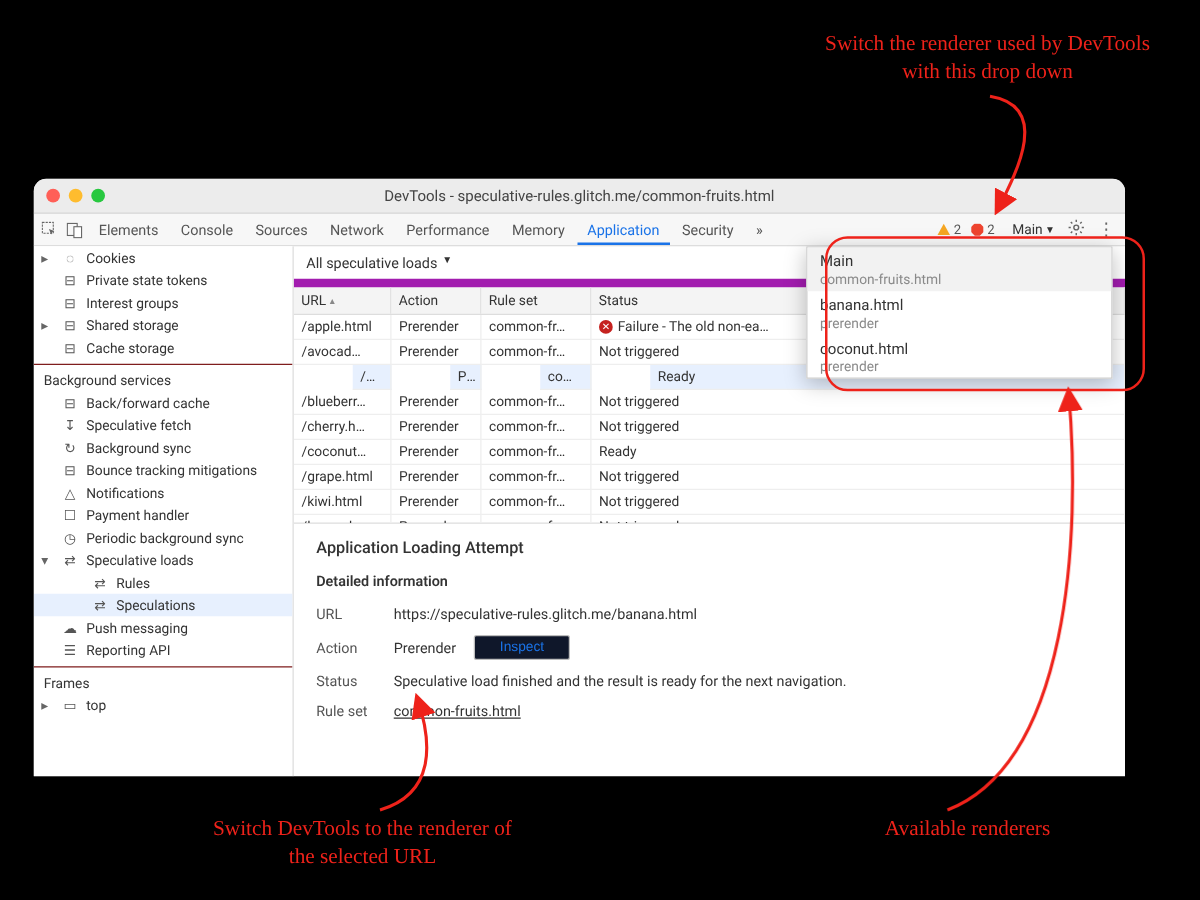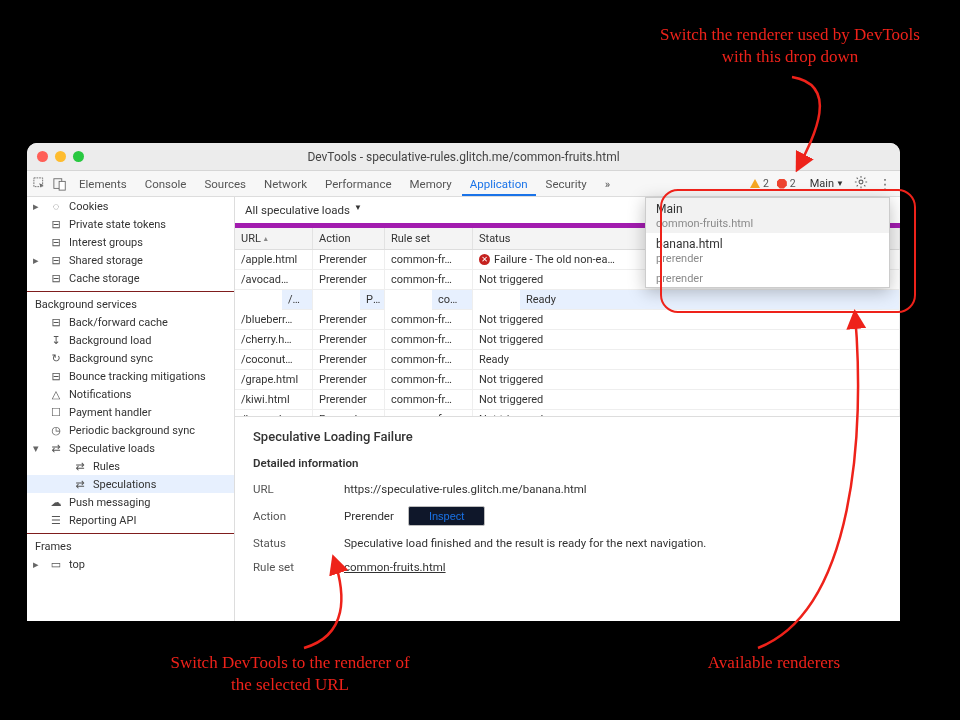"All speculative loads" .subbar { border-bottom: 5px solid #a21caf -> 7px solid #a21caf }
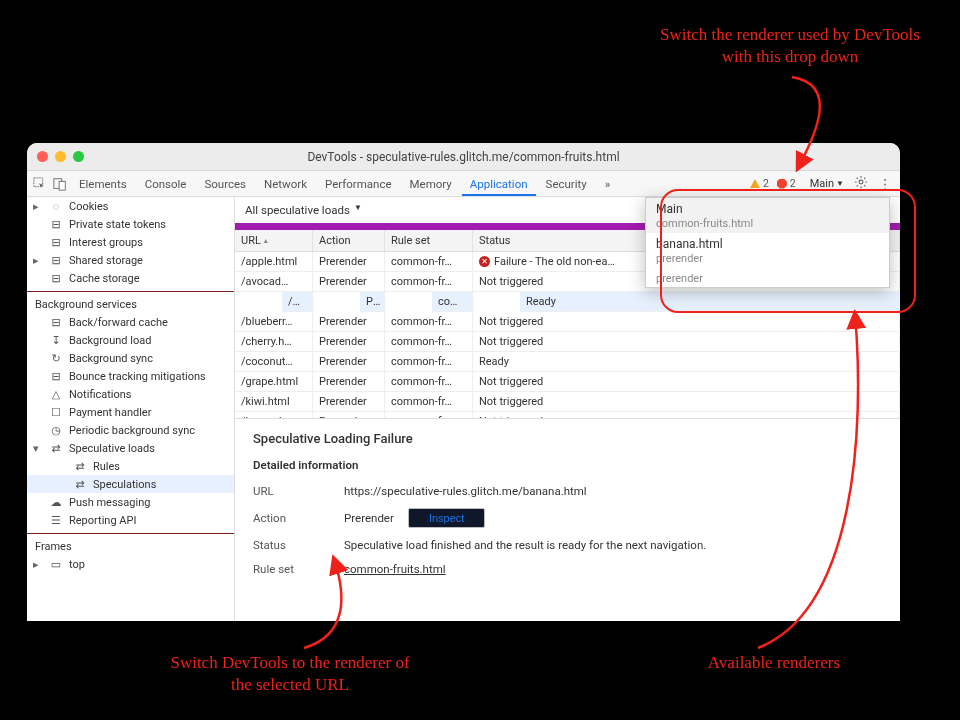"coconut.html" div { html: none -> <div>coconut.html</div> }
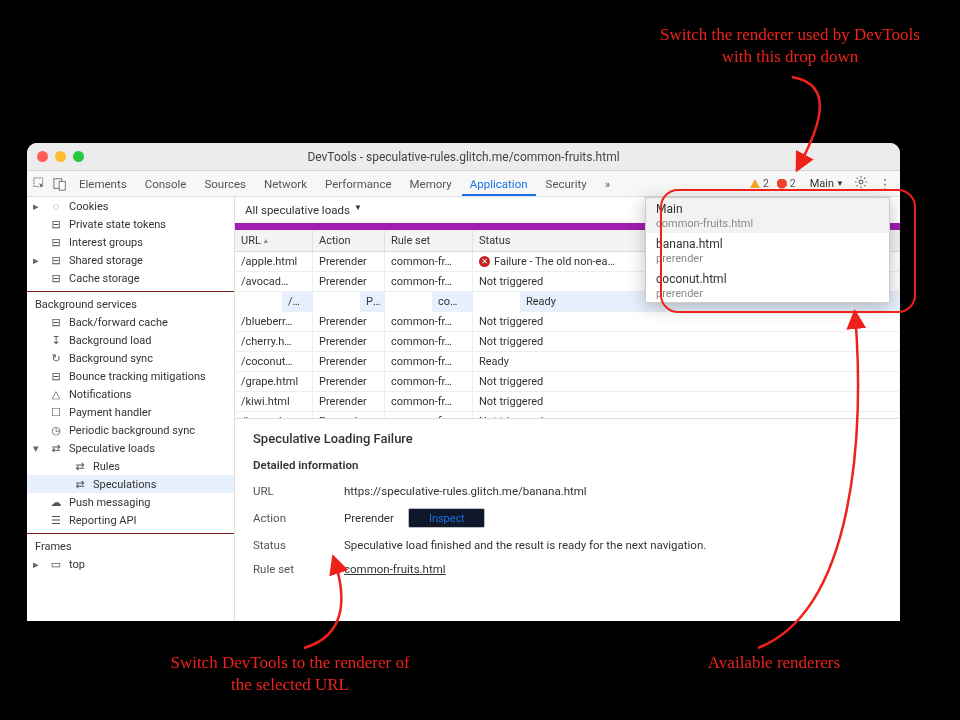"Background load" span { text: Background load -> Speculative fetch }
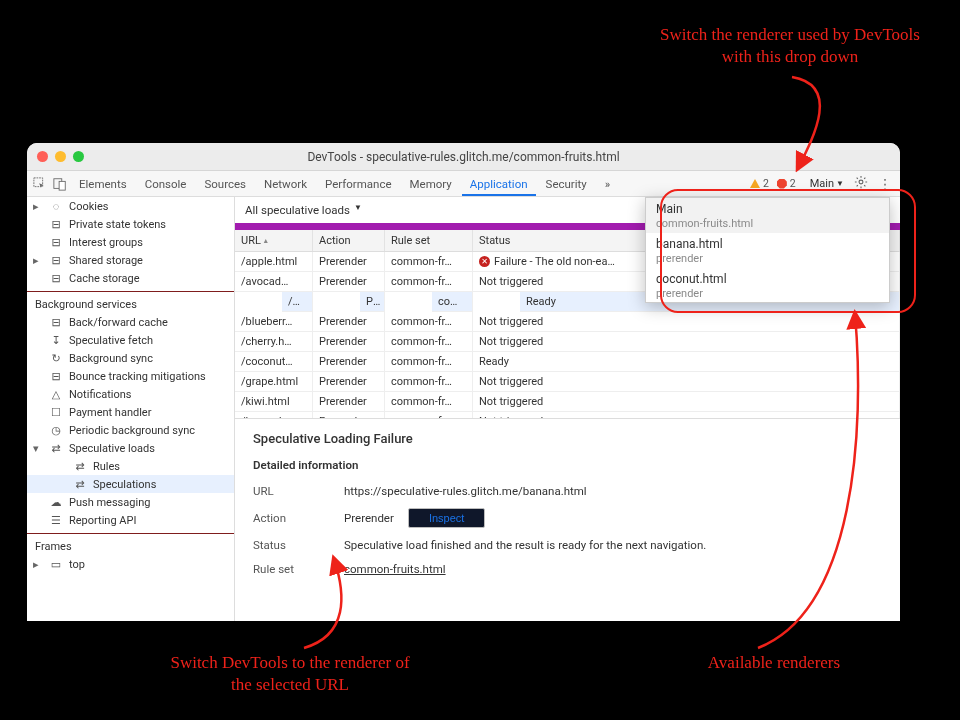"Speculative Loading Failure" h3 { text: Speculative Loading Failure -> Application Loading Attempt }
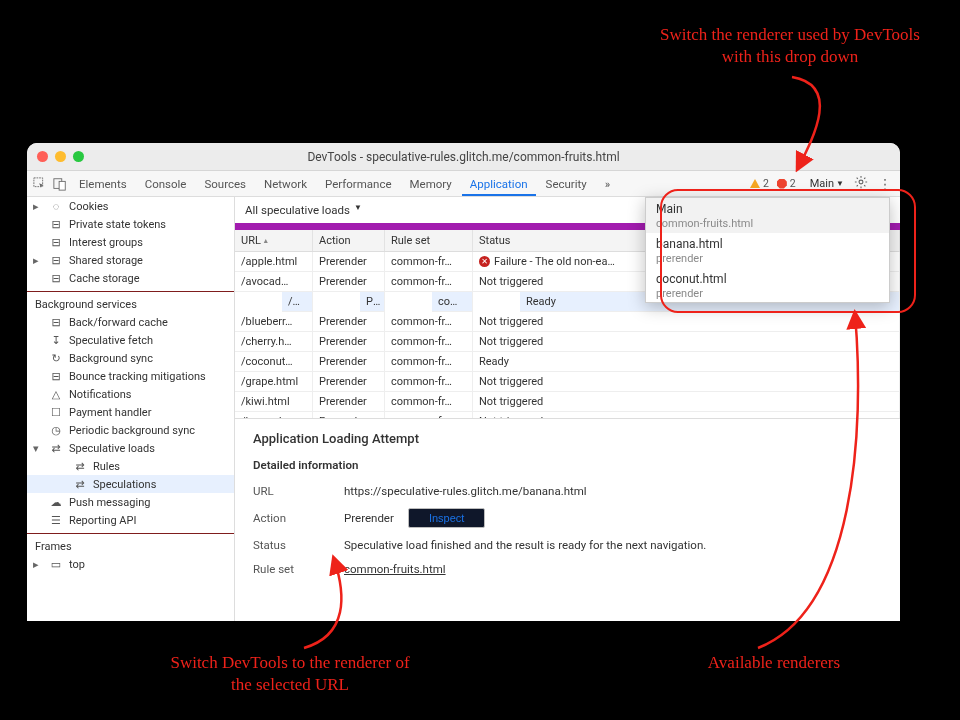"https://speculative-rules.glitch.me/bana" .kv .v { margin-left: 29px -> none }
